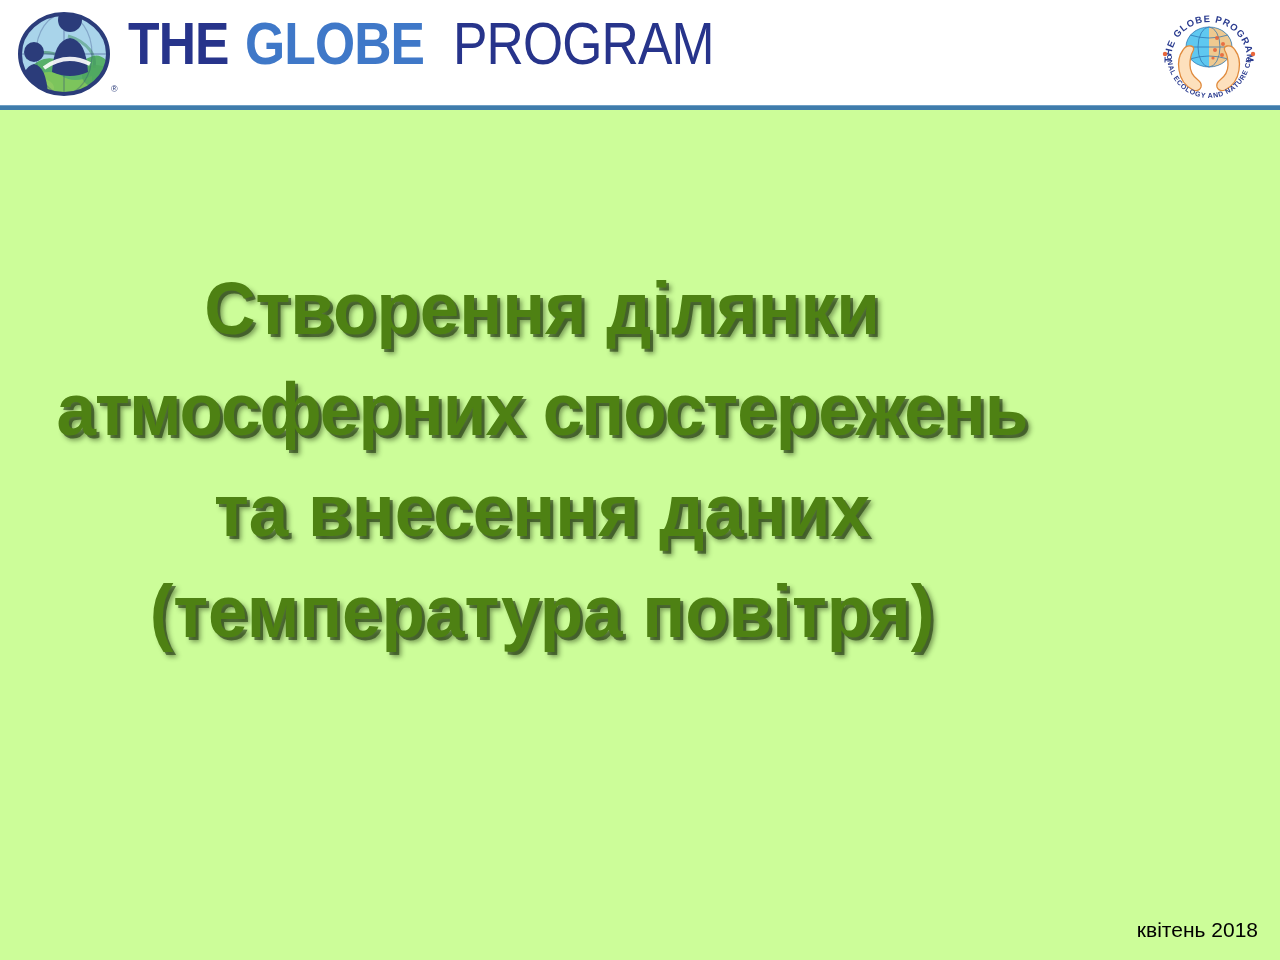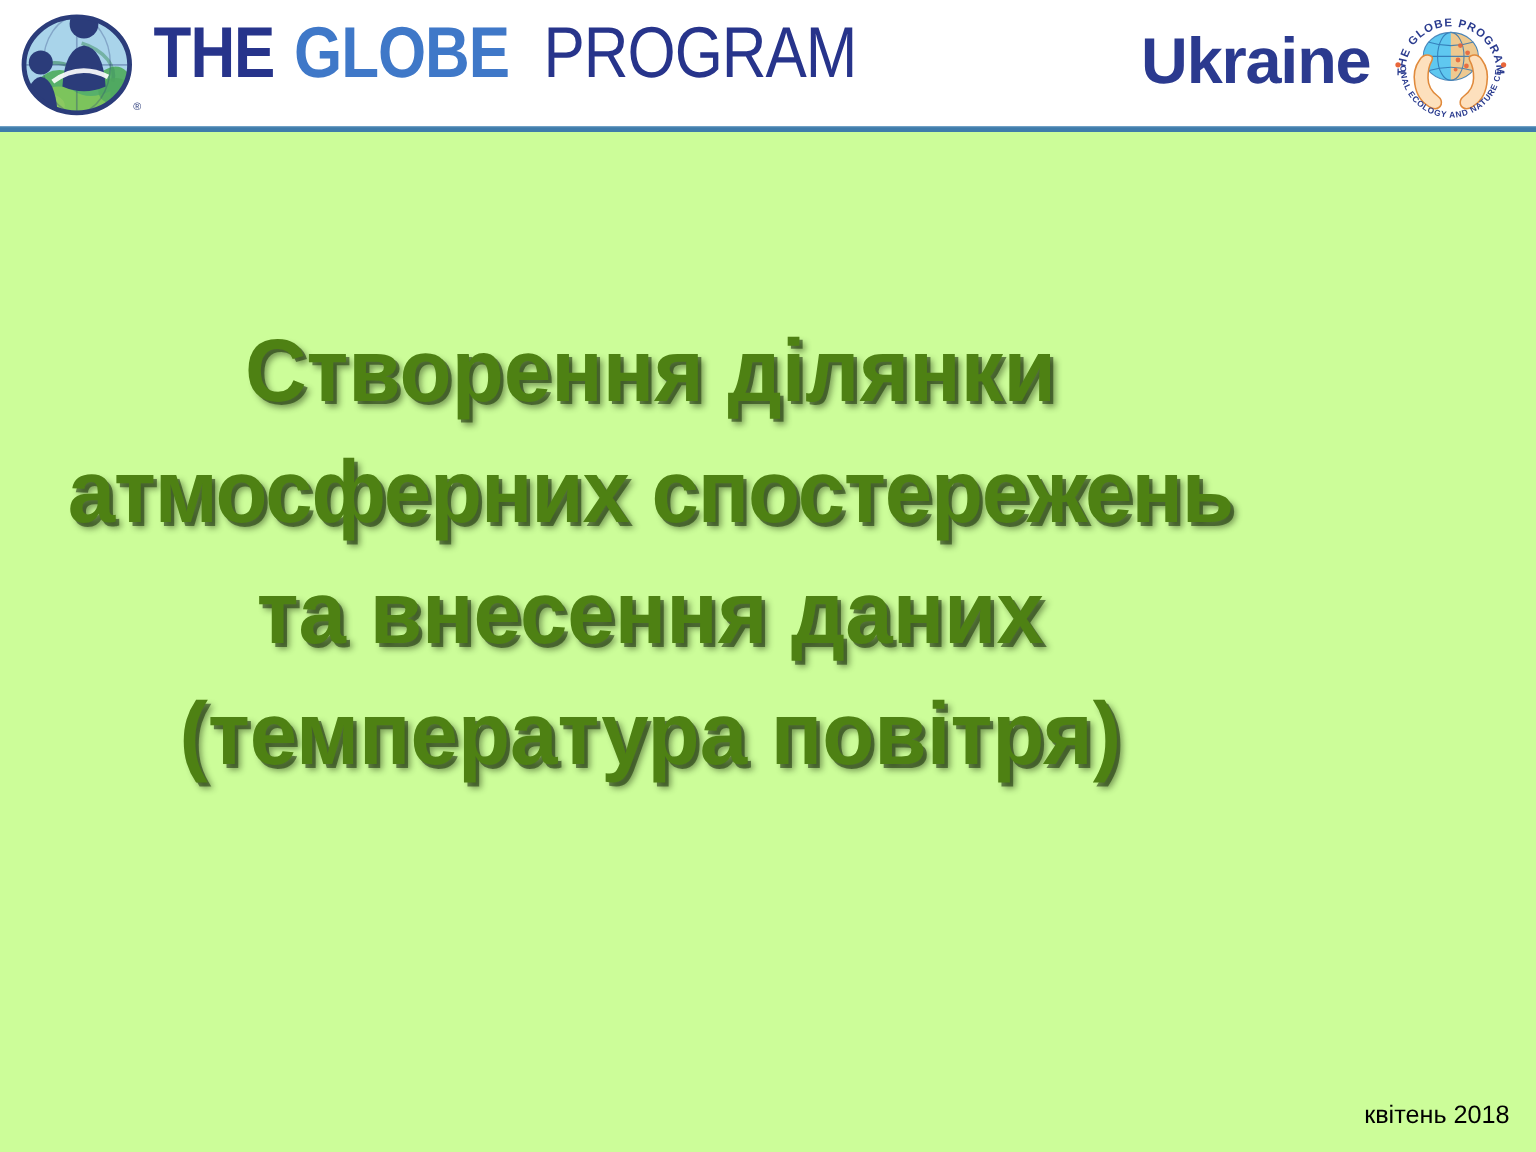"Ukraine" div { html: <div>Ukraine</div> -> none }
